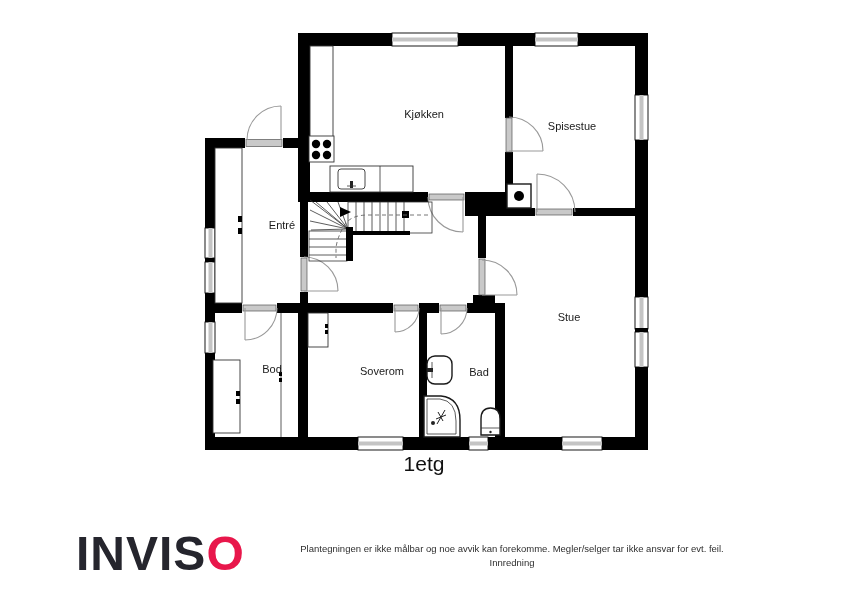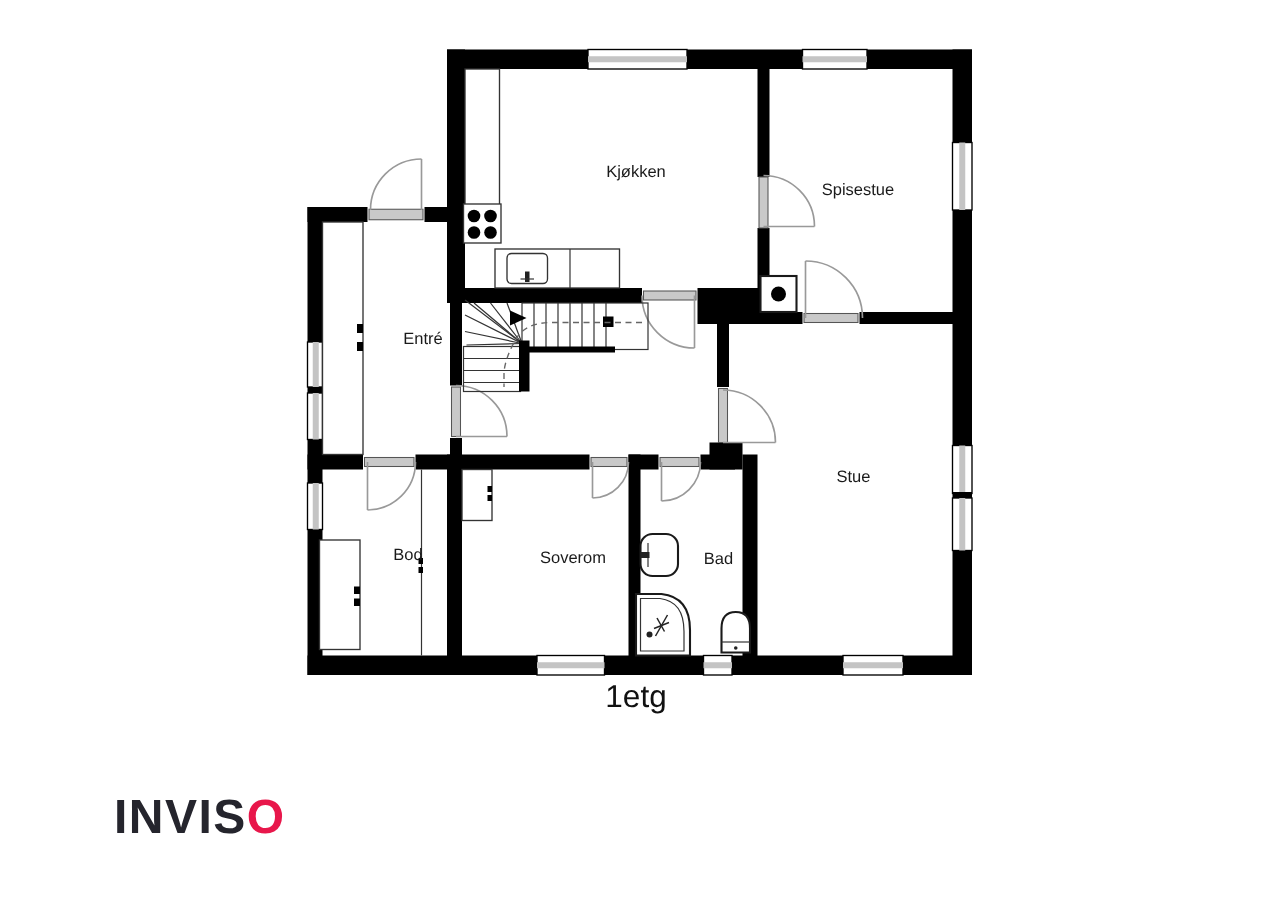"INVISO" .logo { font-size: 32px -> 48px }
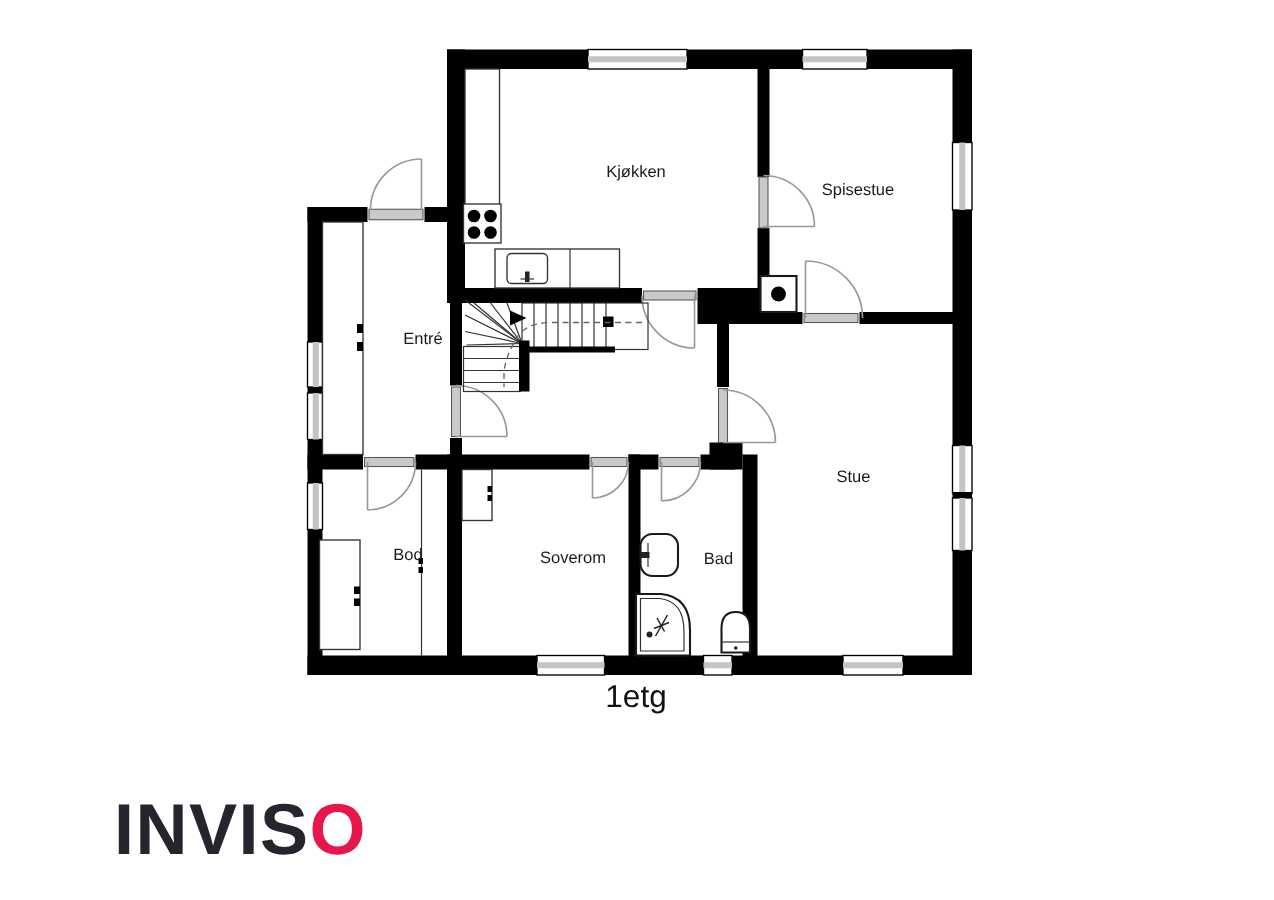"Plantegningen er ikke målbar og" div { html: none -> <div>Plantegningen er ikke målbar og noe avvik kan forekomme. Megler/selger tar ikke ansvar for evt. feil. Innredning</div> }
